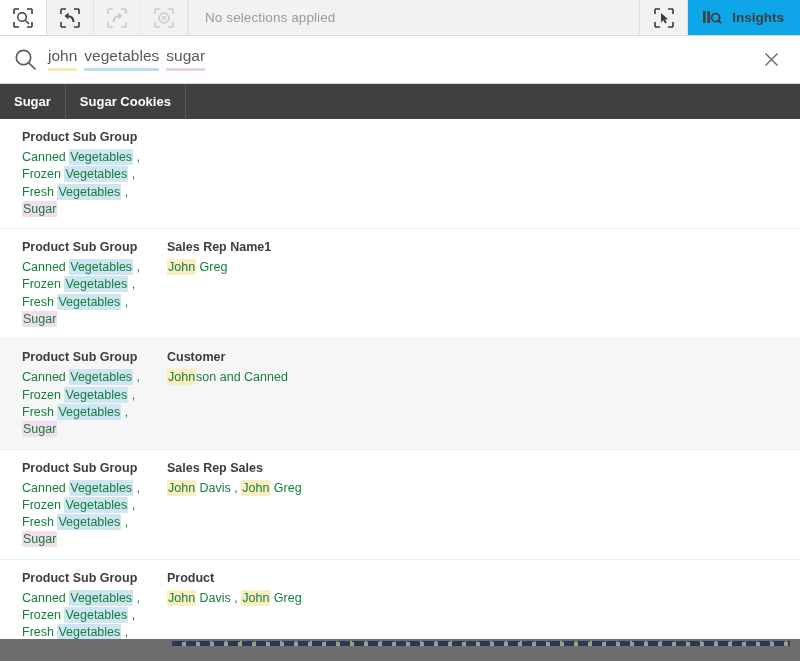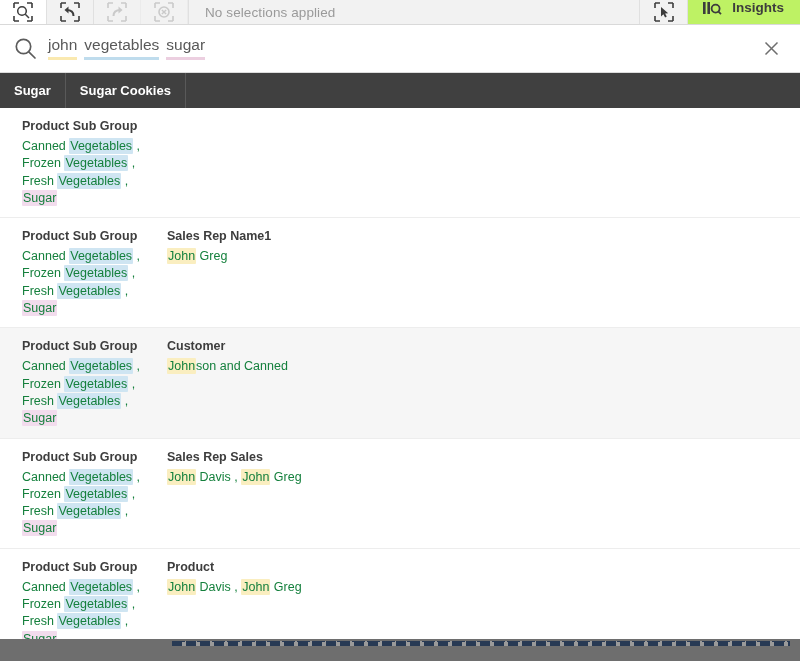"No selections applied" .toolbar { height: 25px -> 36px }
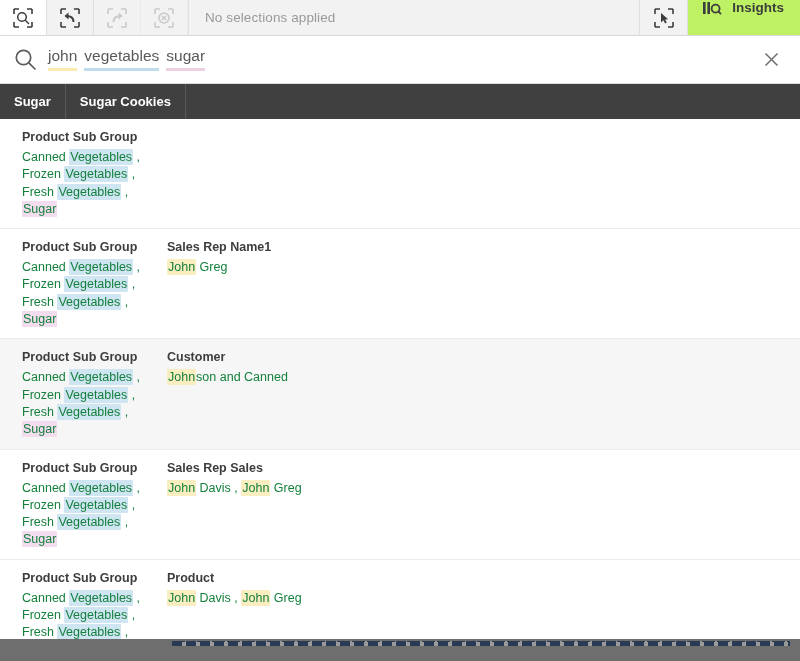"Insights" .tb-insights { align-items: none -> center; background: #bef264 -> #0ea5e9 }
